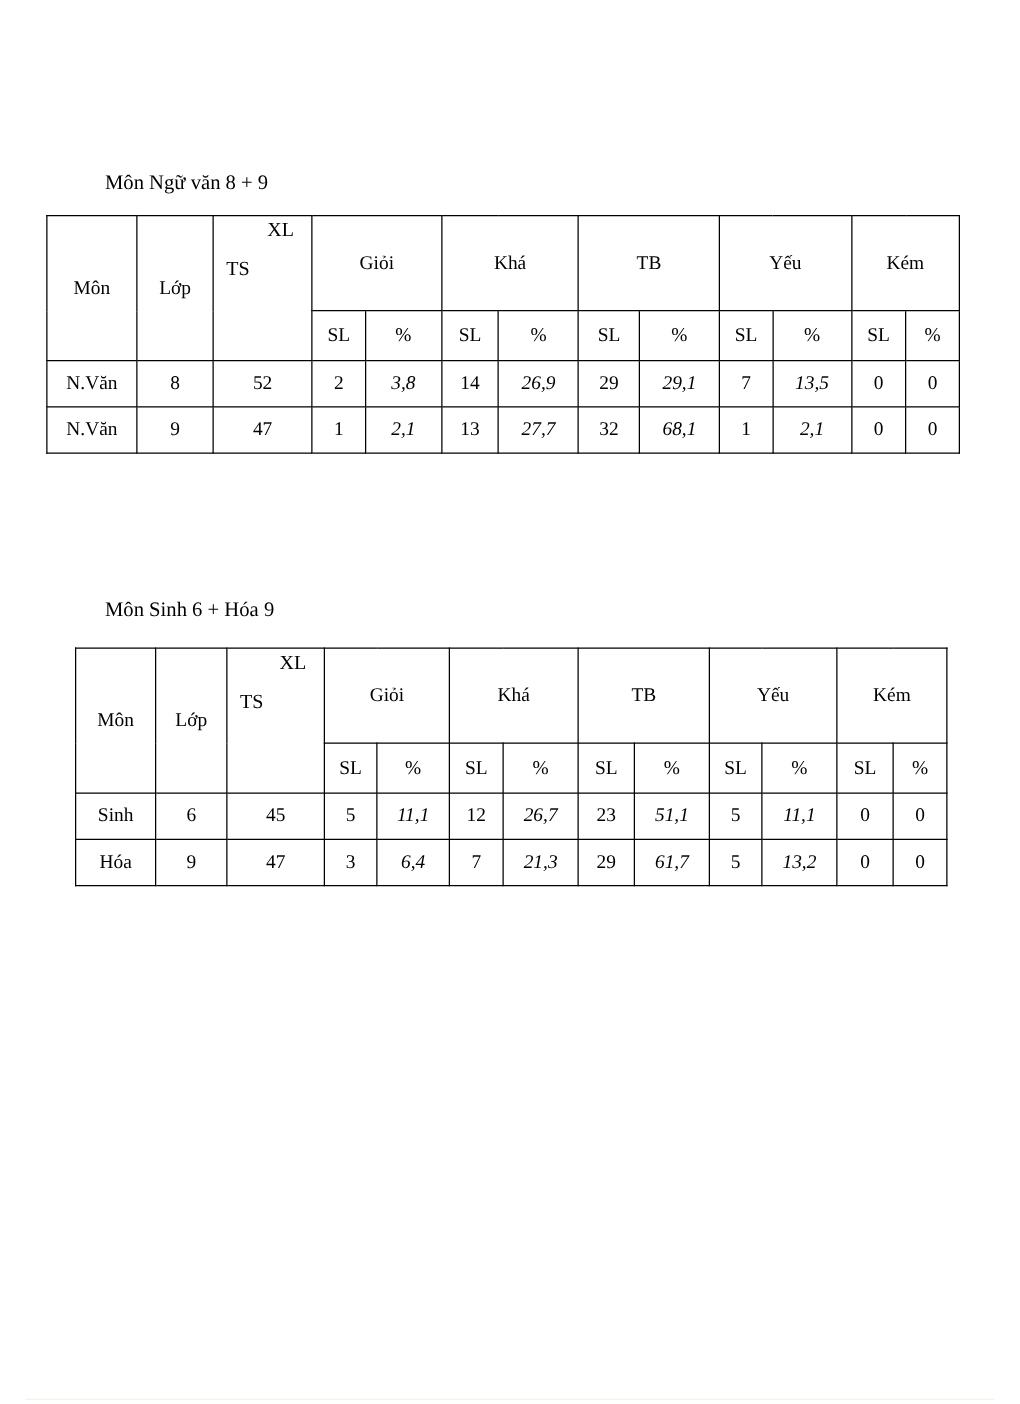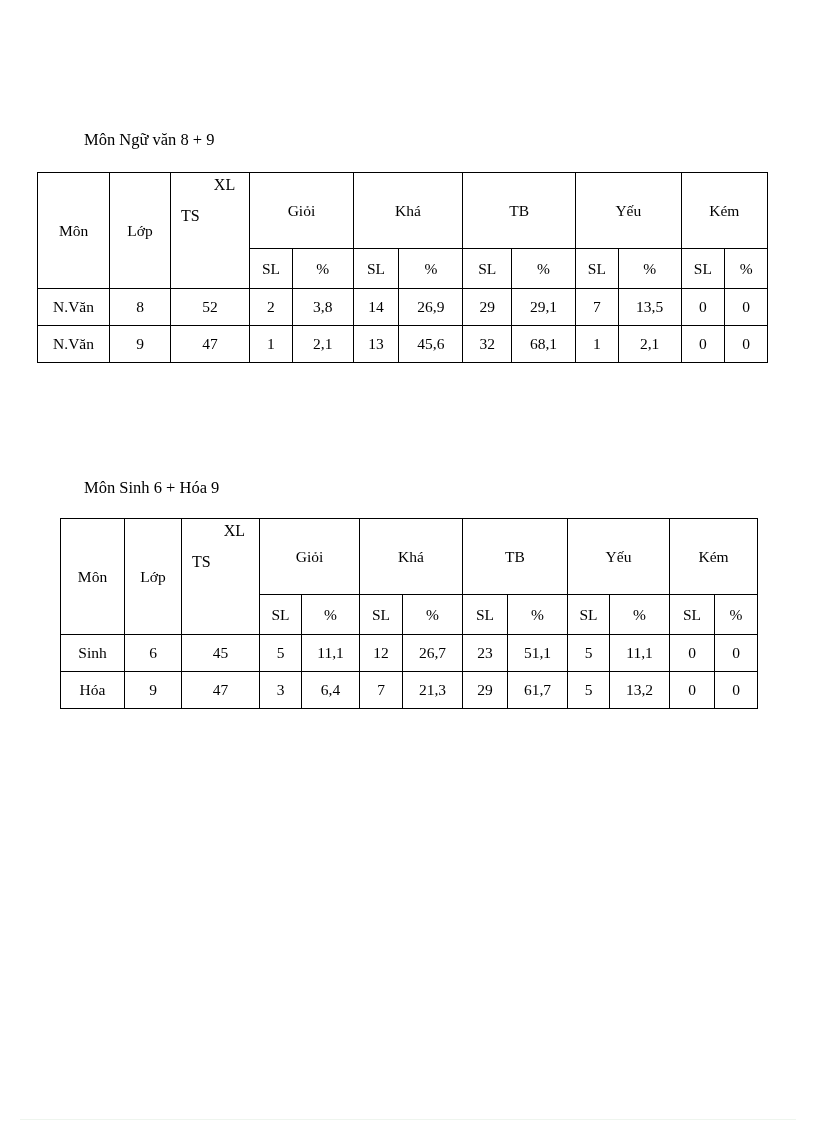"Môn Ngữ văn 8 +" #caption-1 { top: 130px -> 136px }
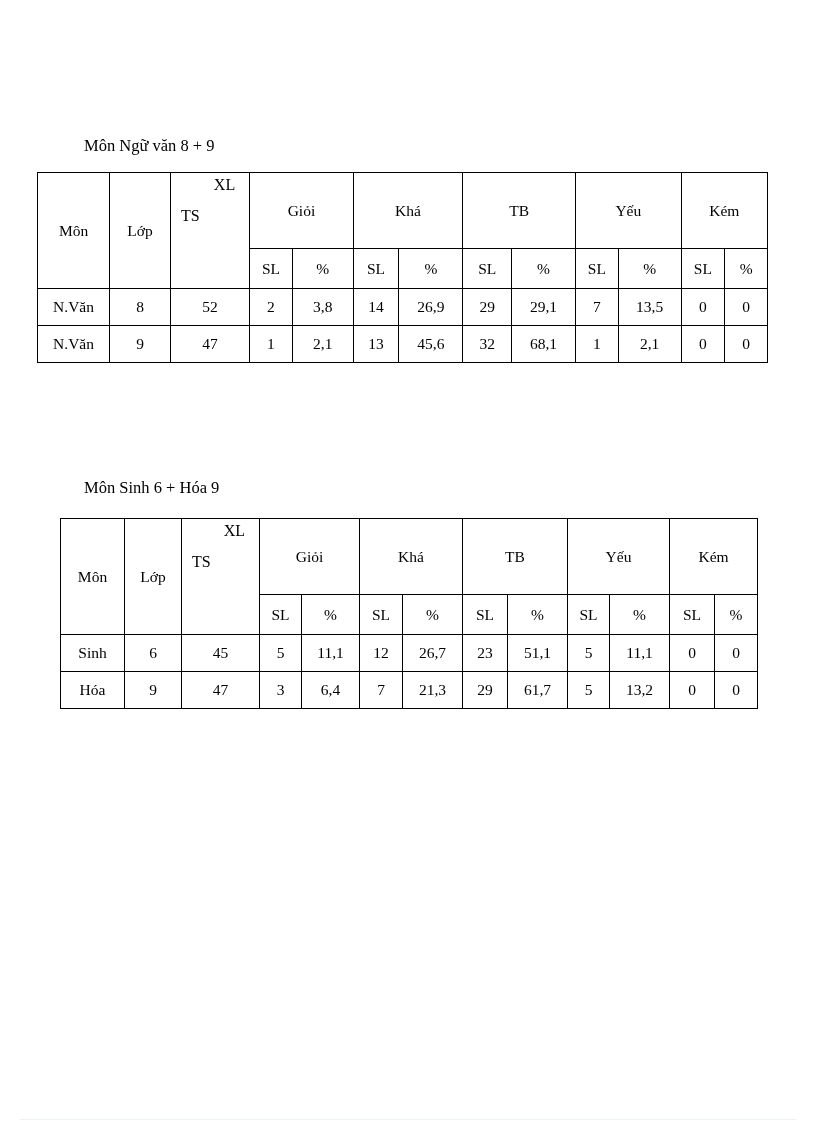"3,8" .pct-value { font-style: none -> italic }
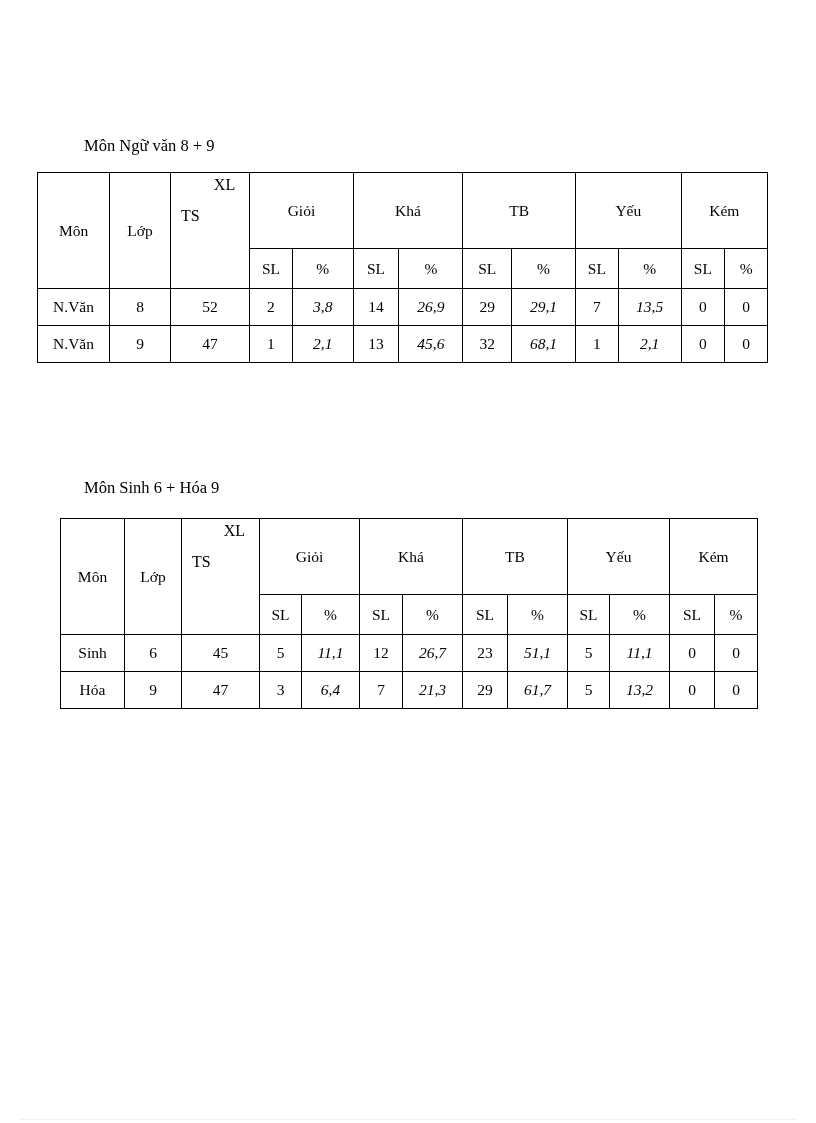"45,6" td.pct-value { text: 45,6 -> 27,7 }
